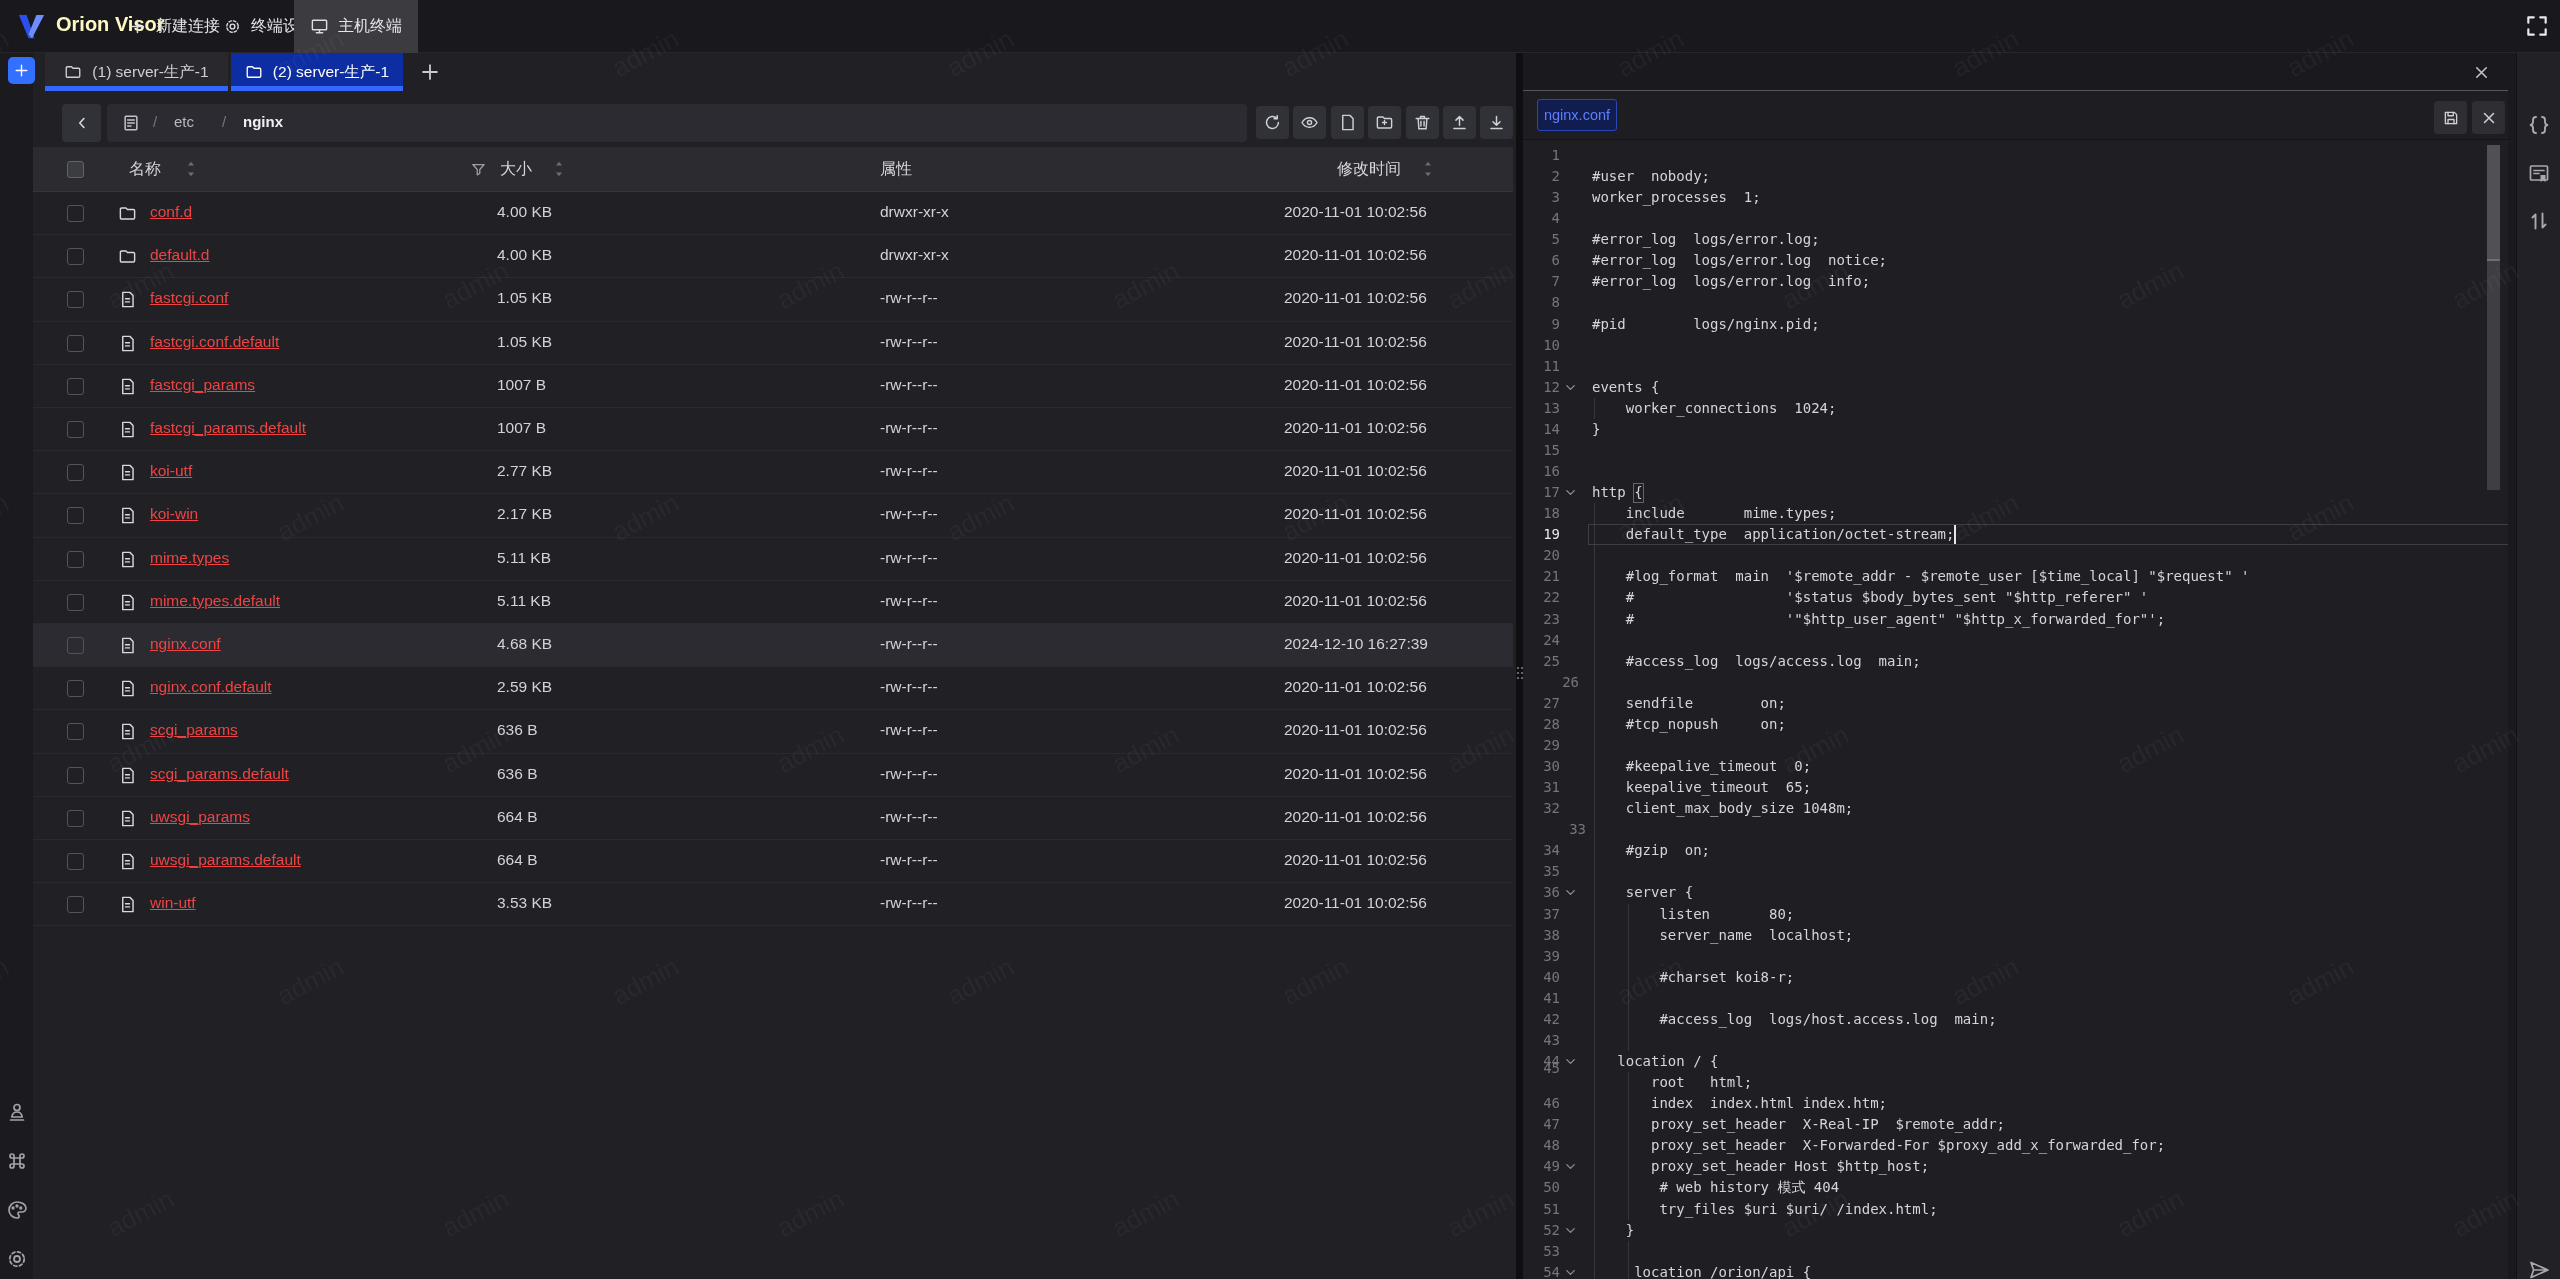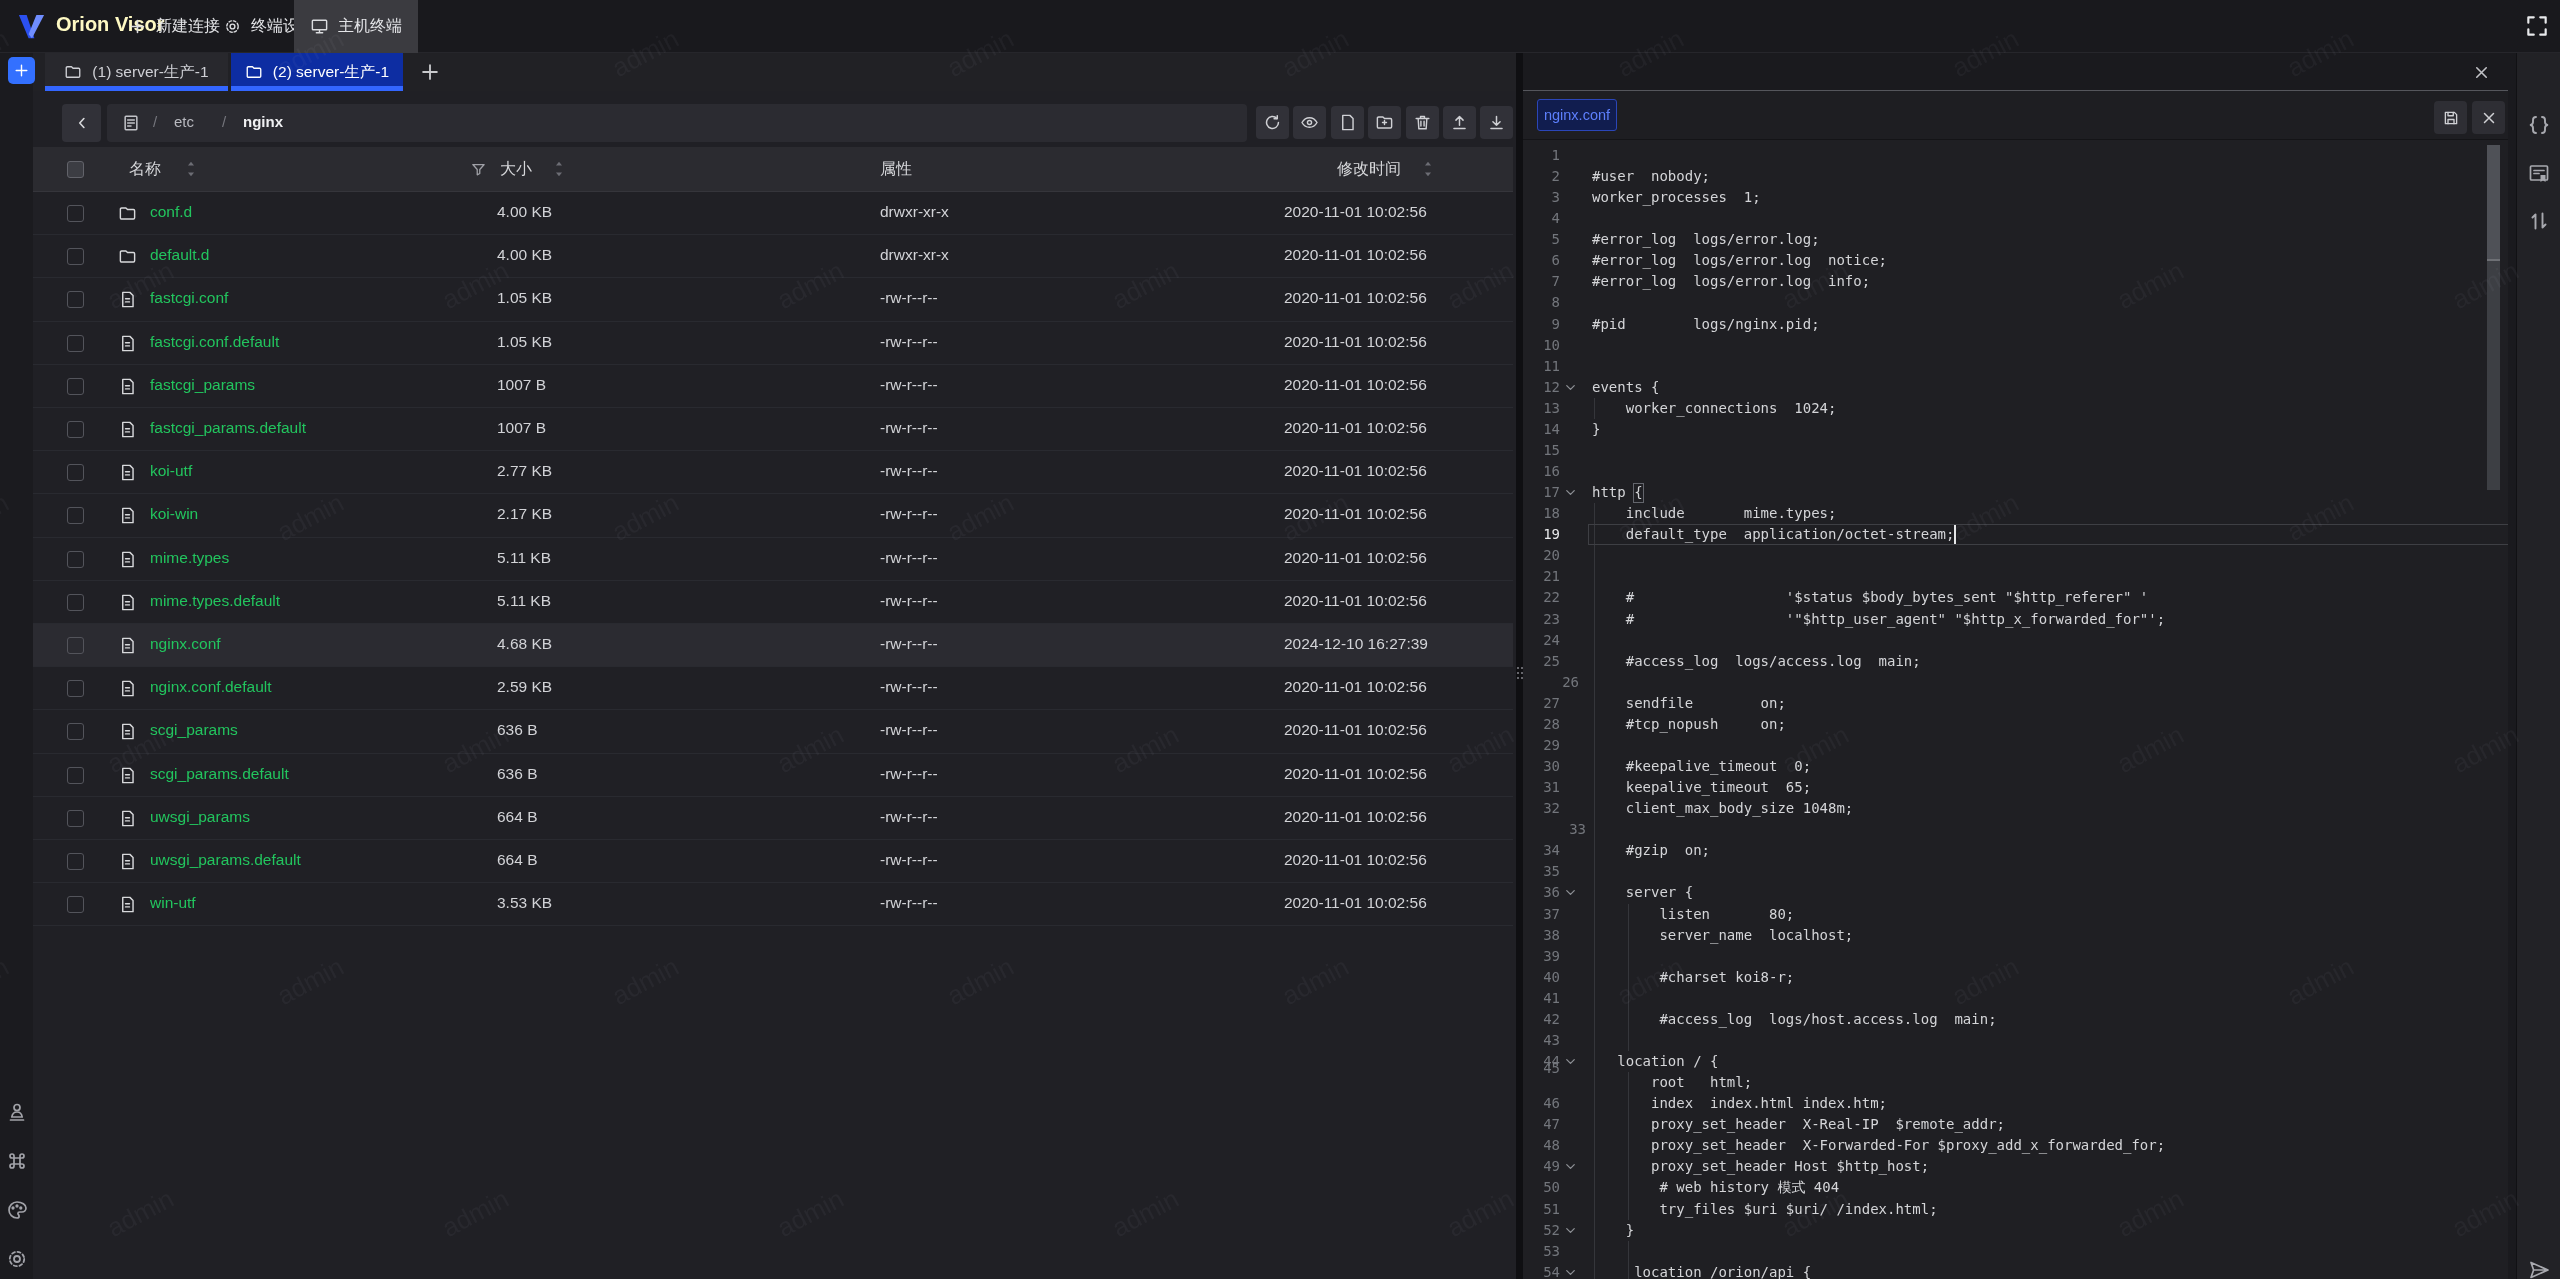"conf.d" .trow .nm { color: #22c55e -> #ef4444; text-decoration: none -> underline }
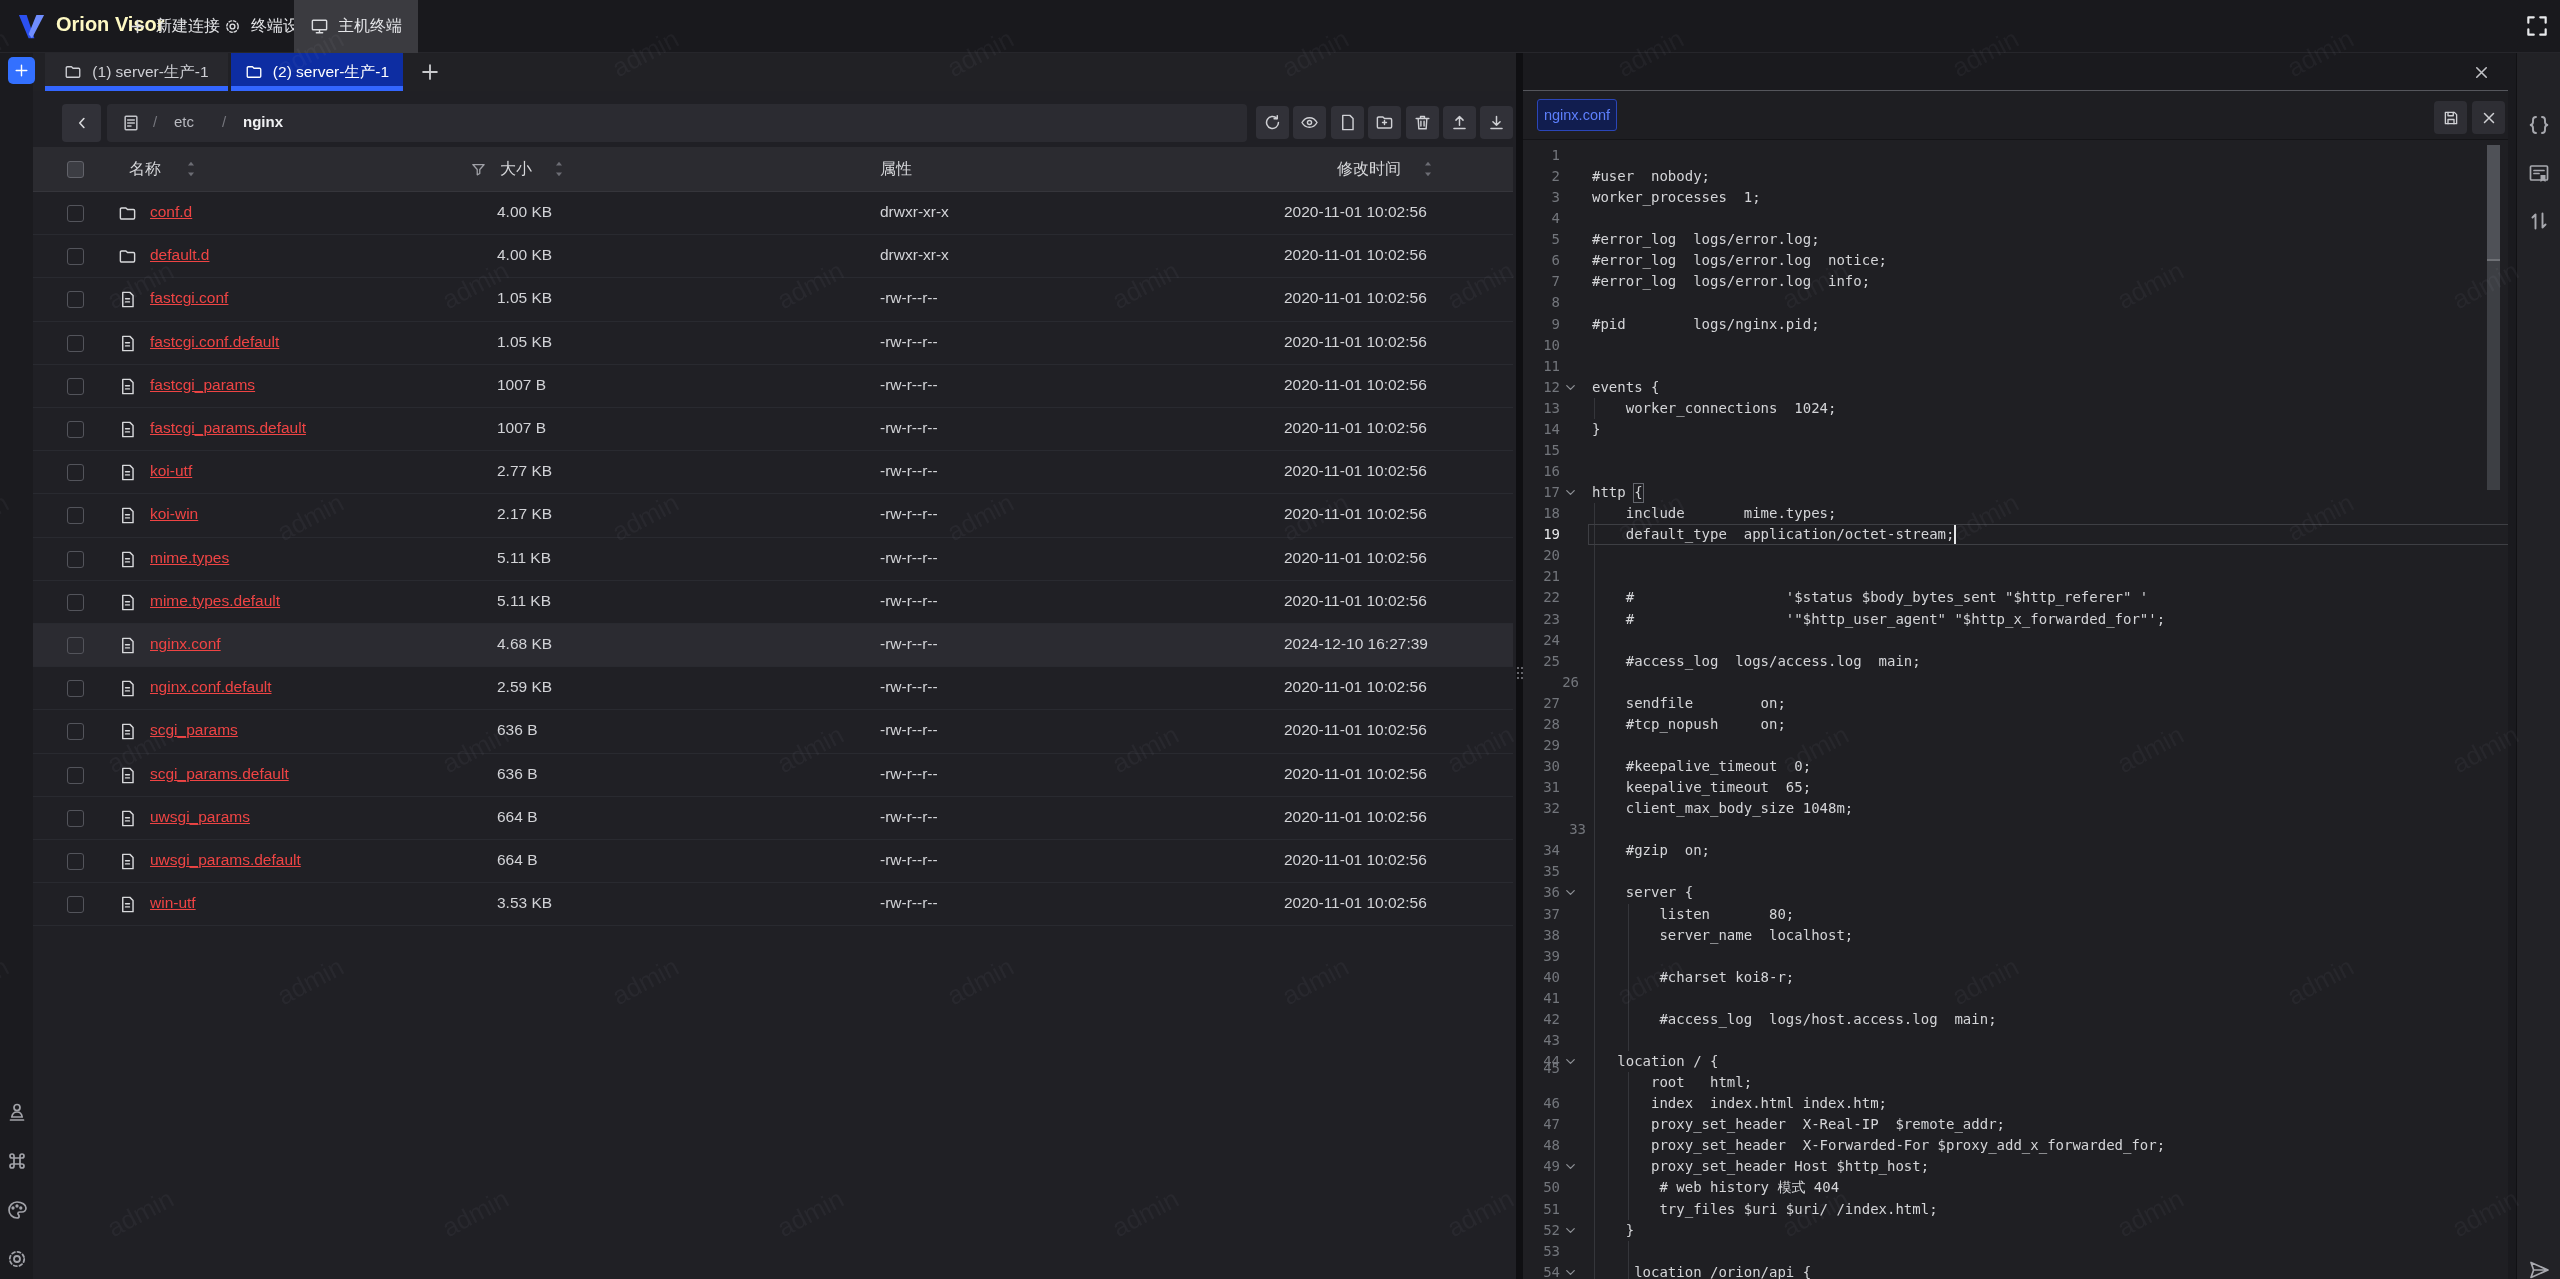"#log_format main '$remote_addr -" div.cline { html: none -> <div> #log_format main '$remote_addr - $remote_user [$time_local] "$request" '</div> }
